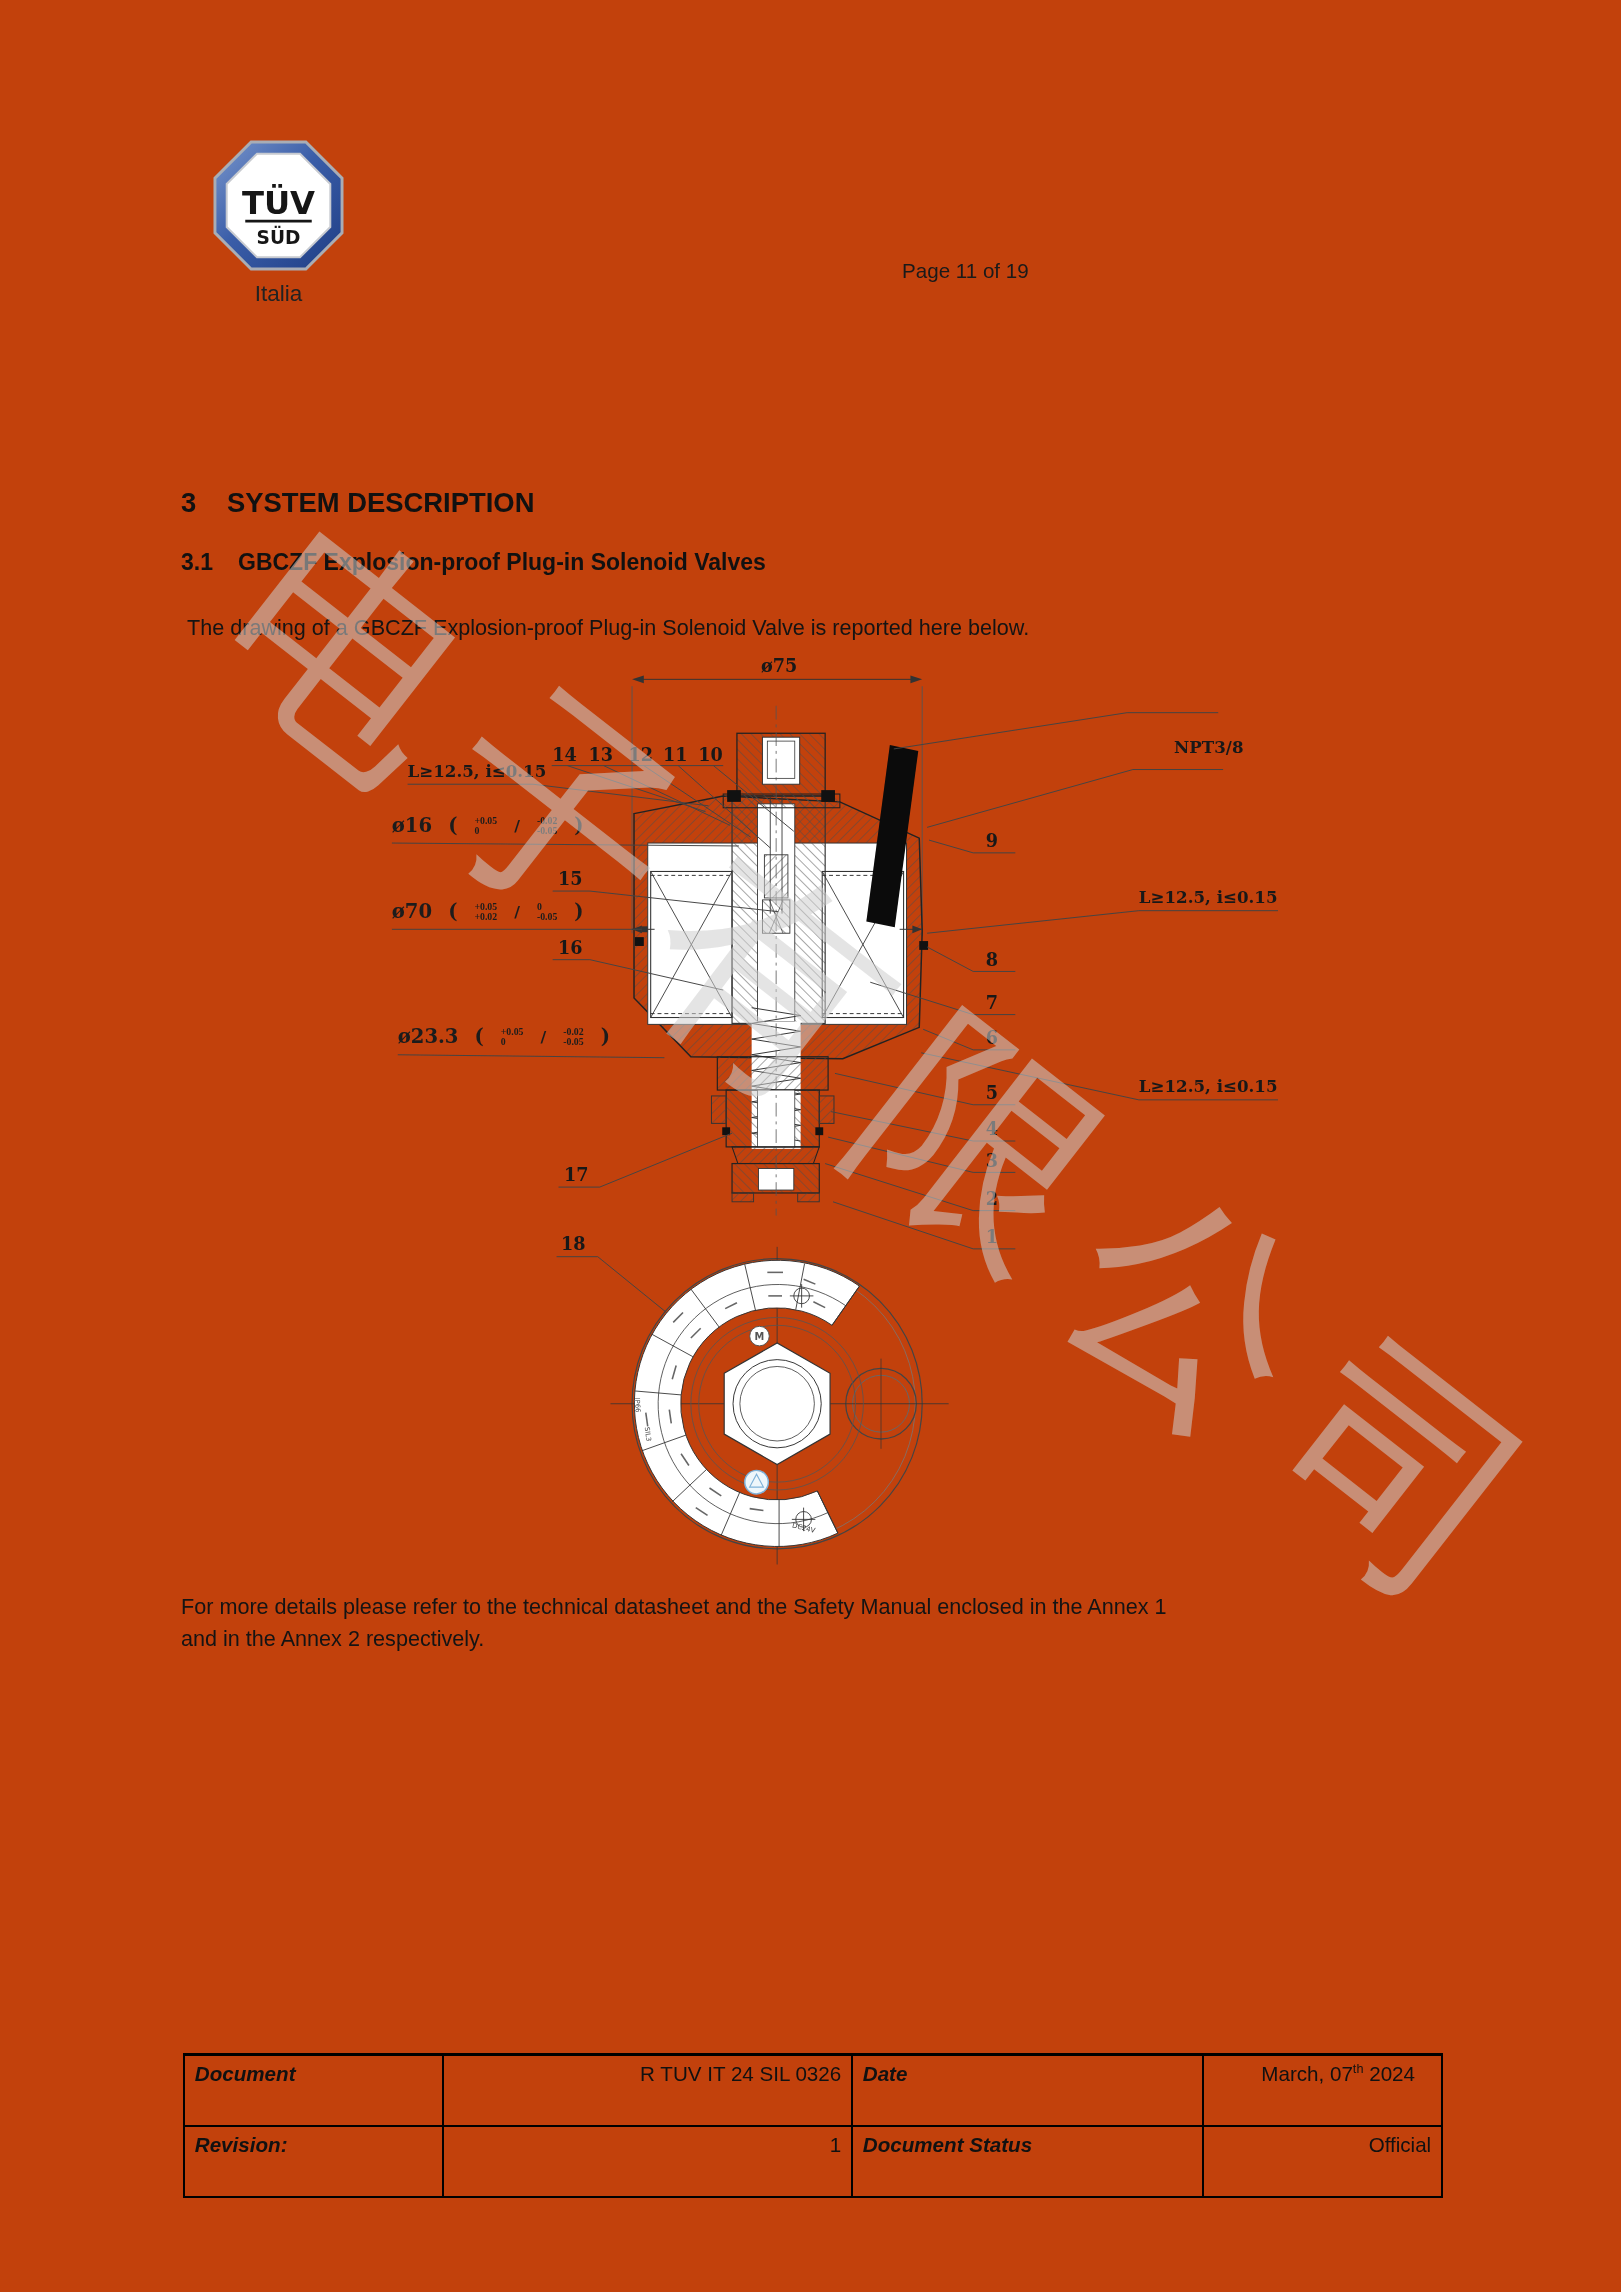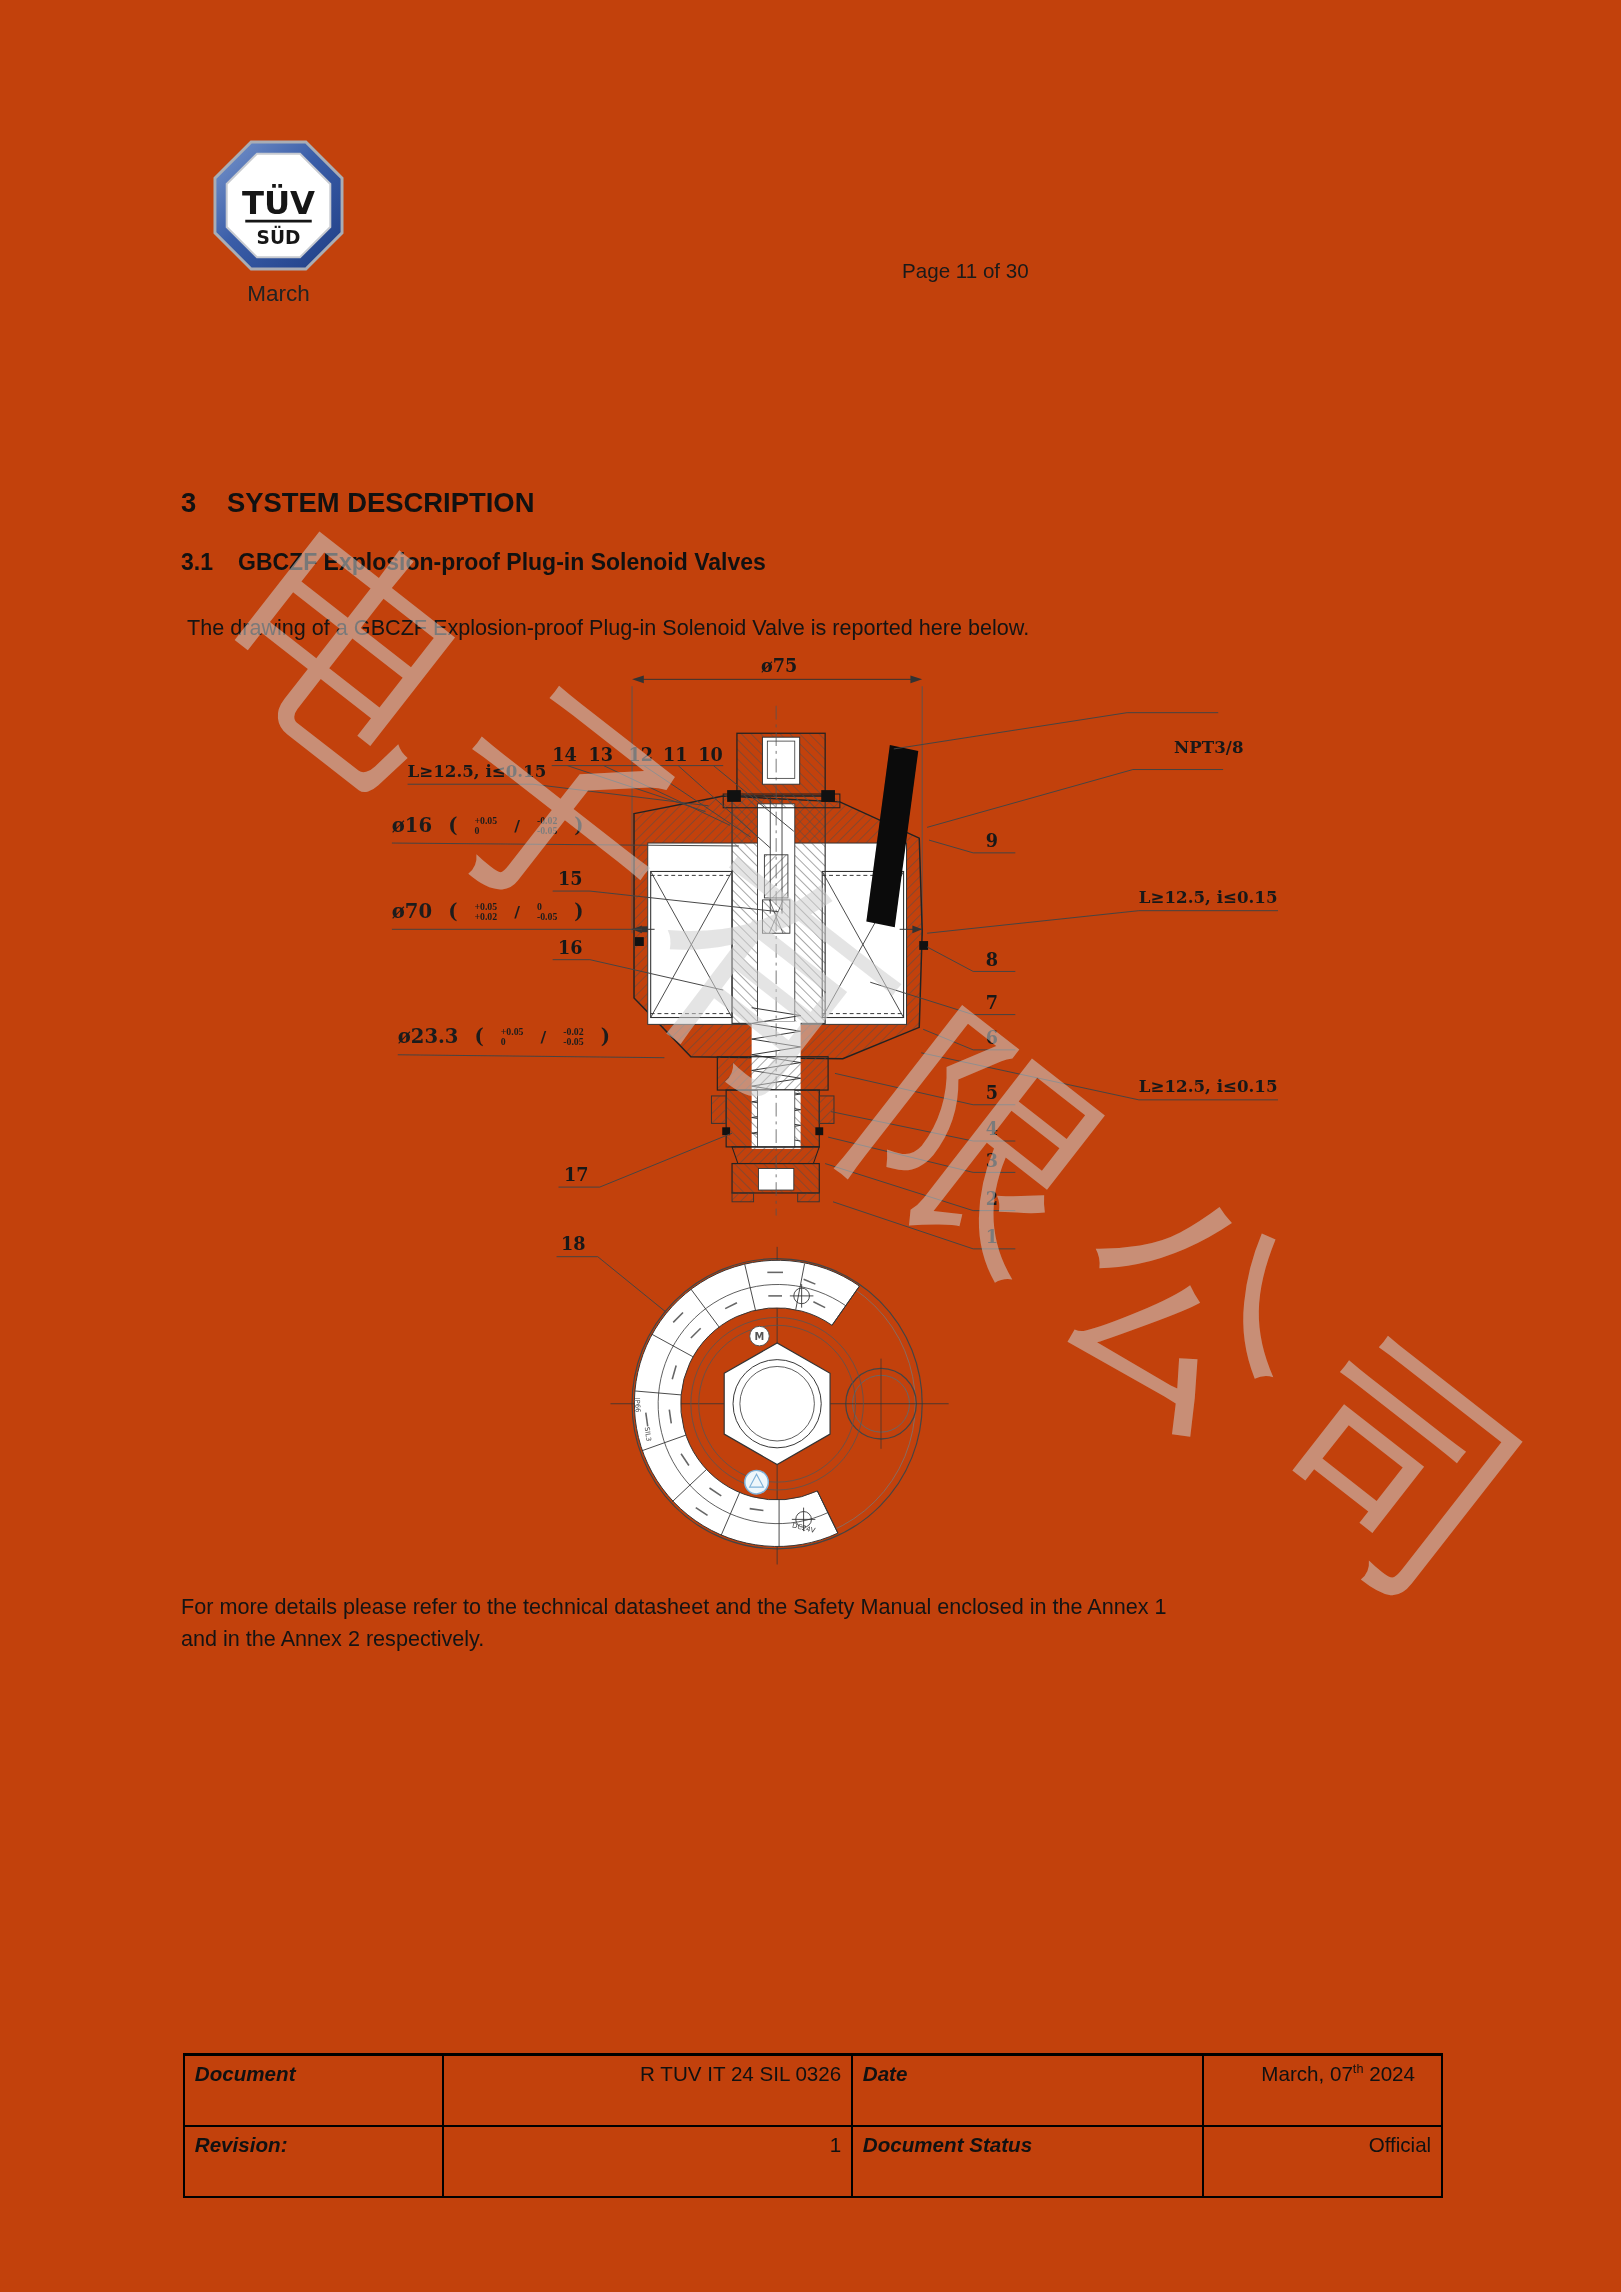"Page 11 of 30" div.page-num { text: 30 -> 19 }
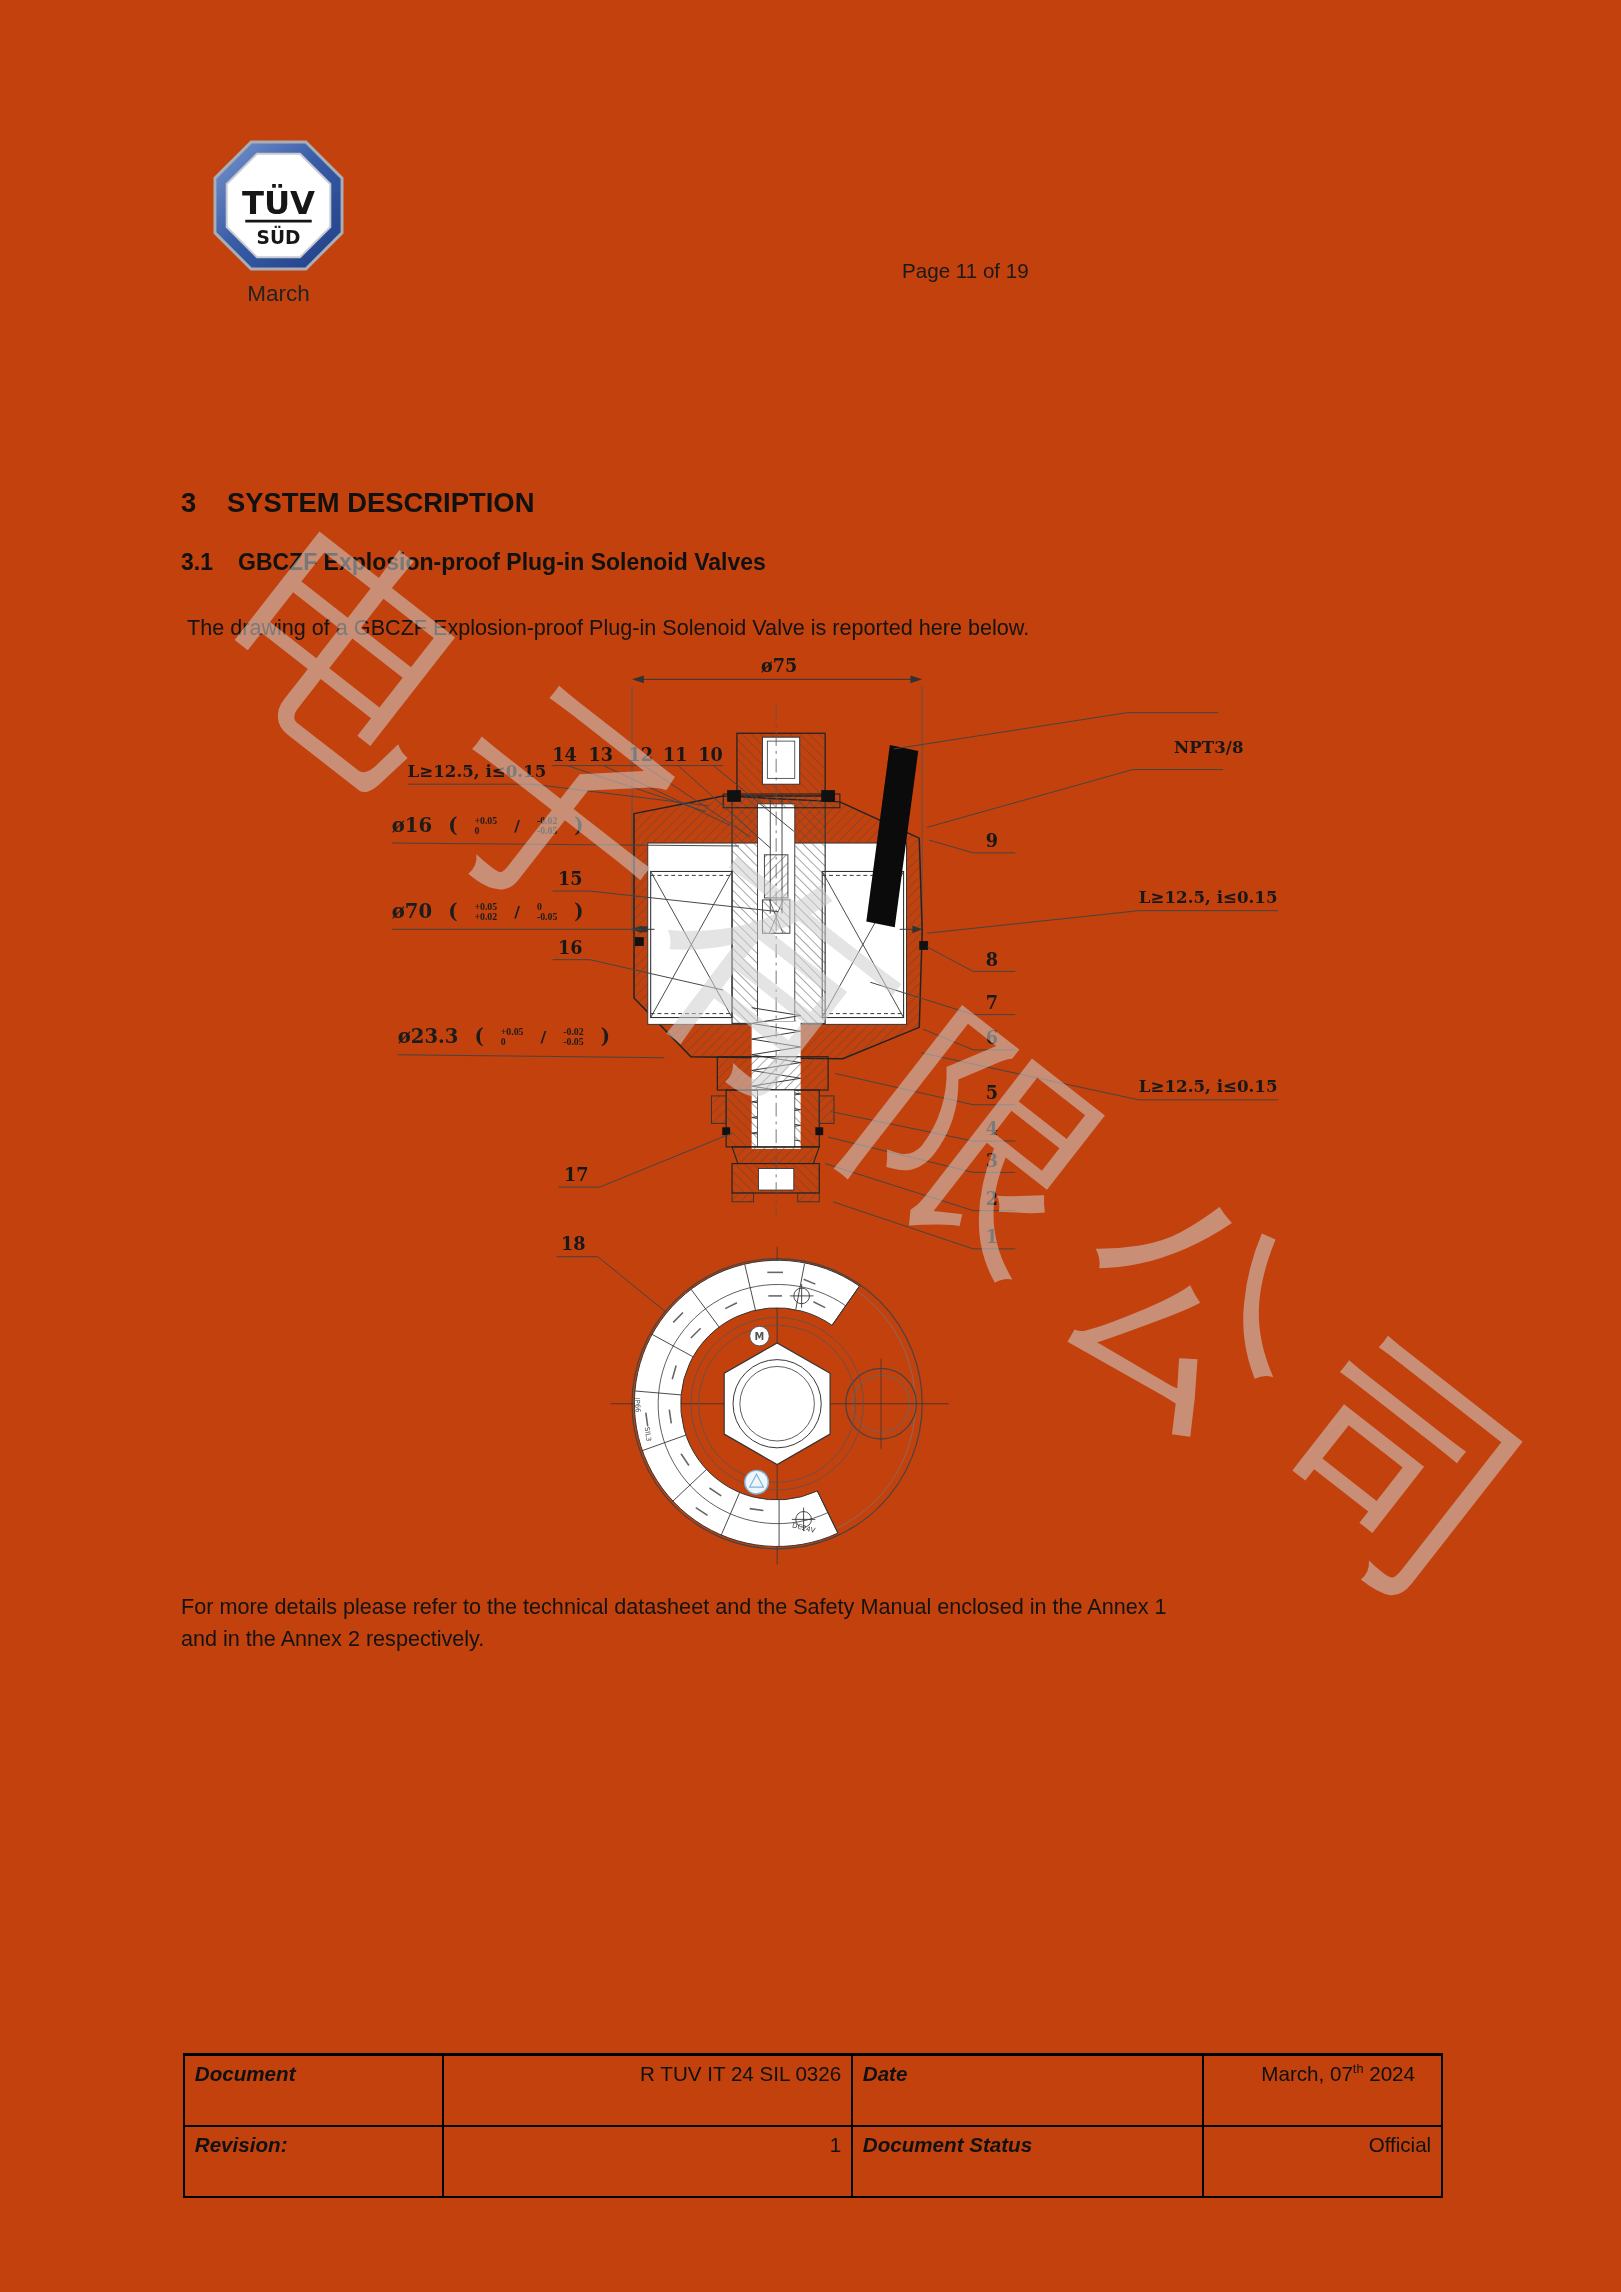"March" div.logo-region { text: March -> Italia }
